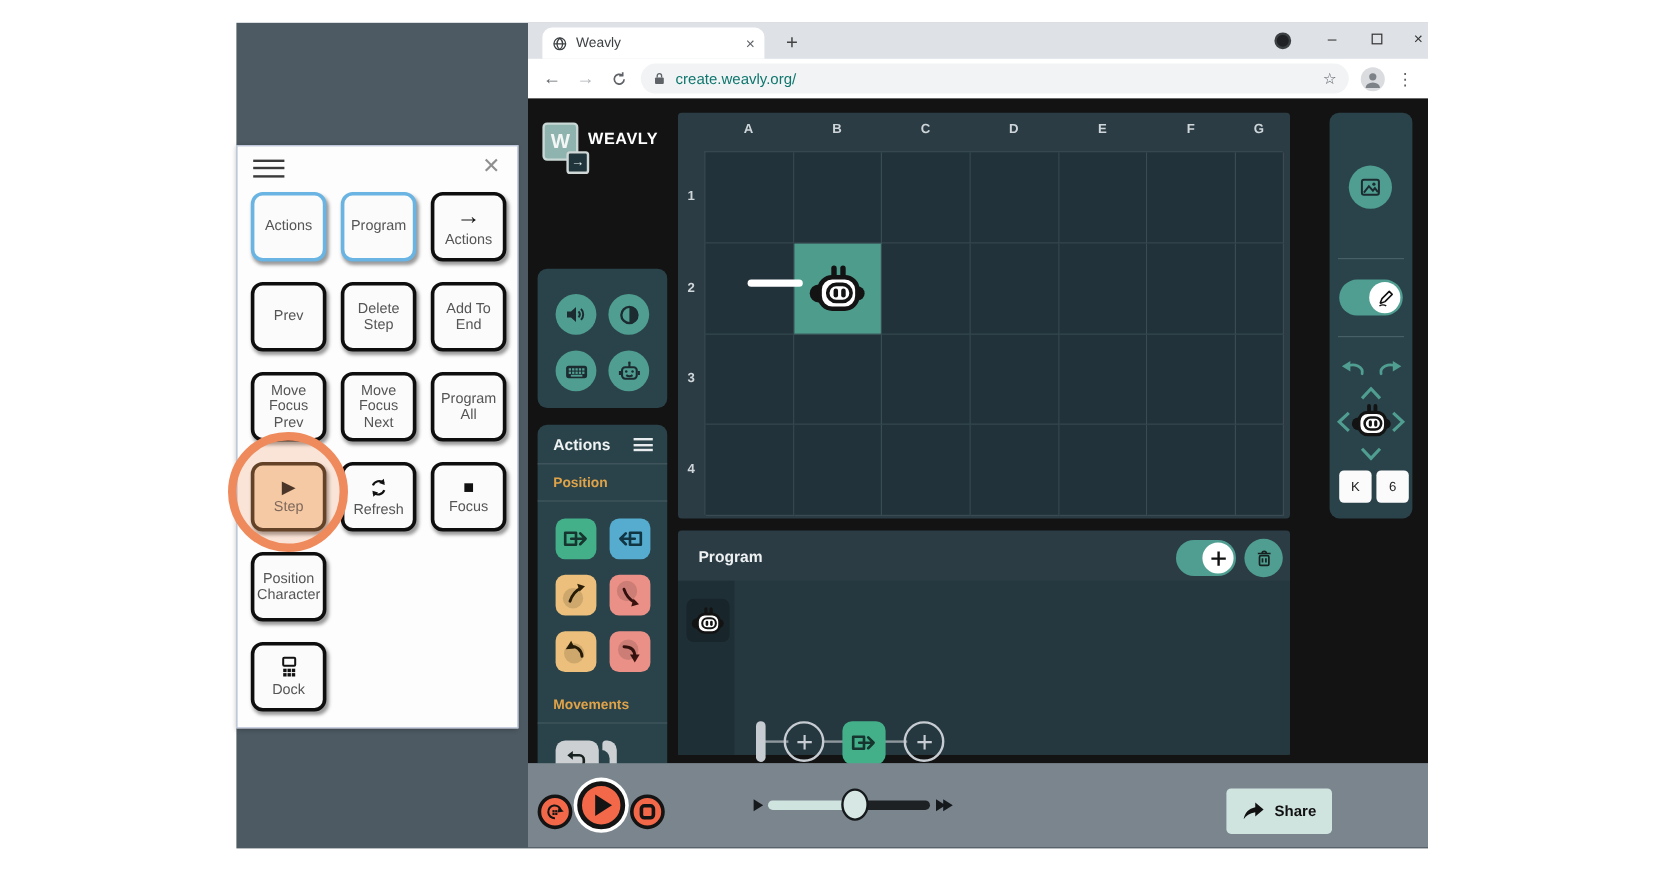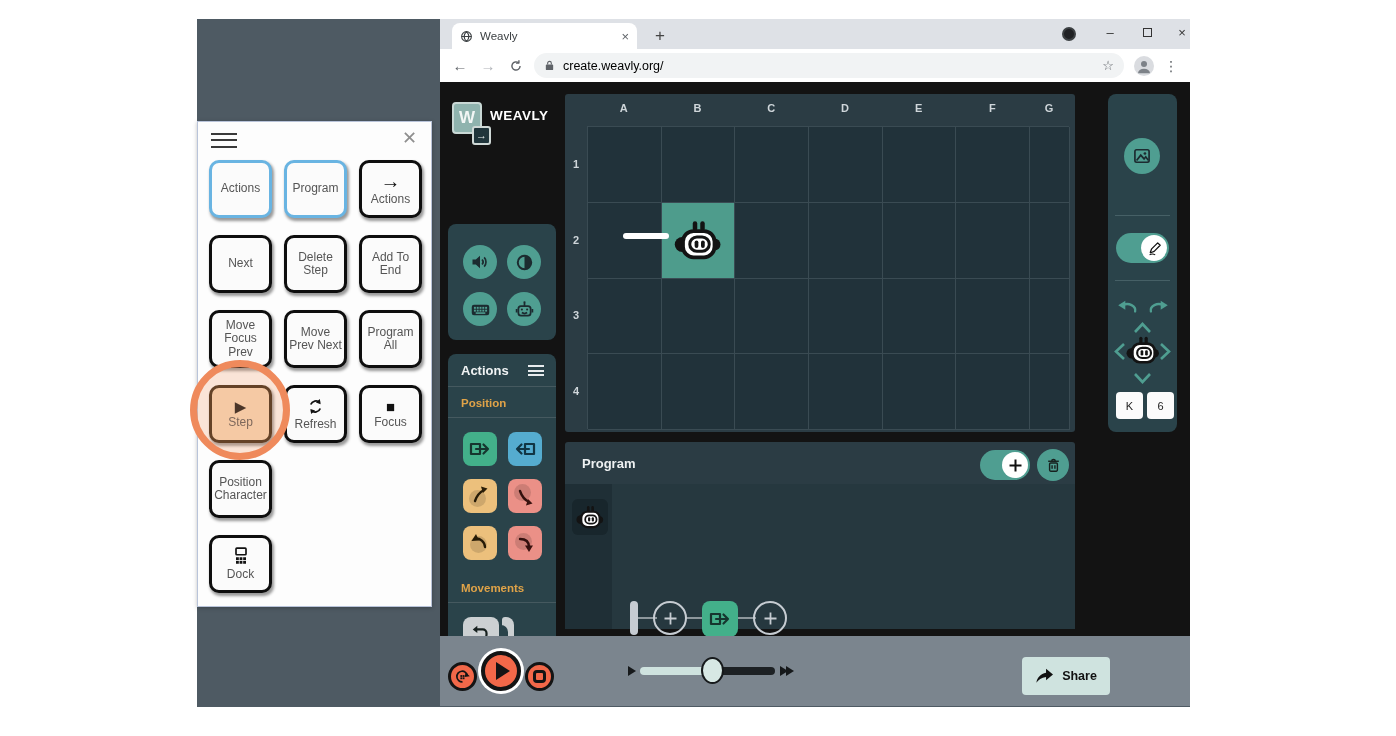"create.weavly.org/" .url { color: #000000 -> #0f766e }
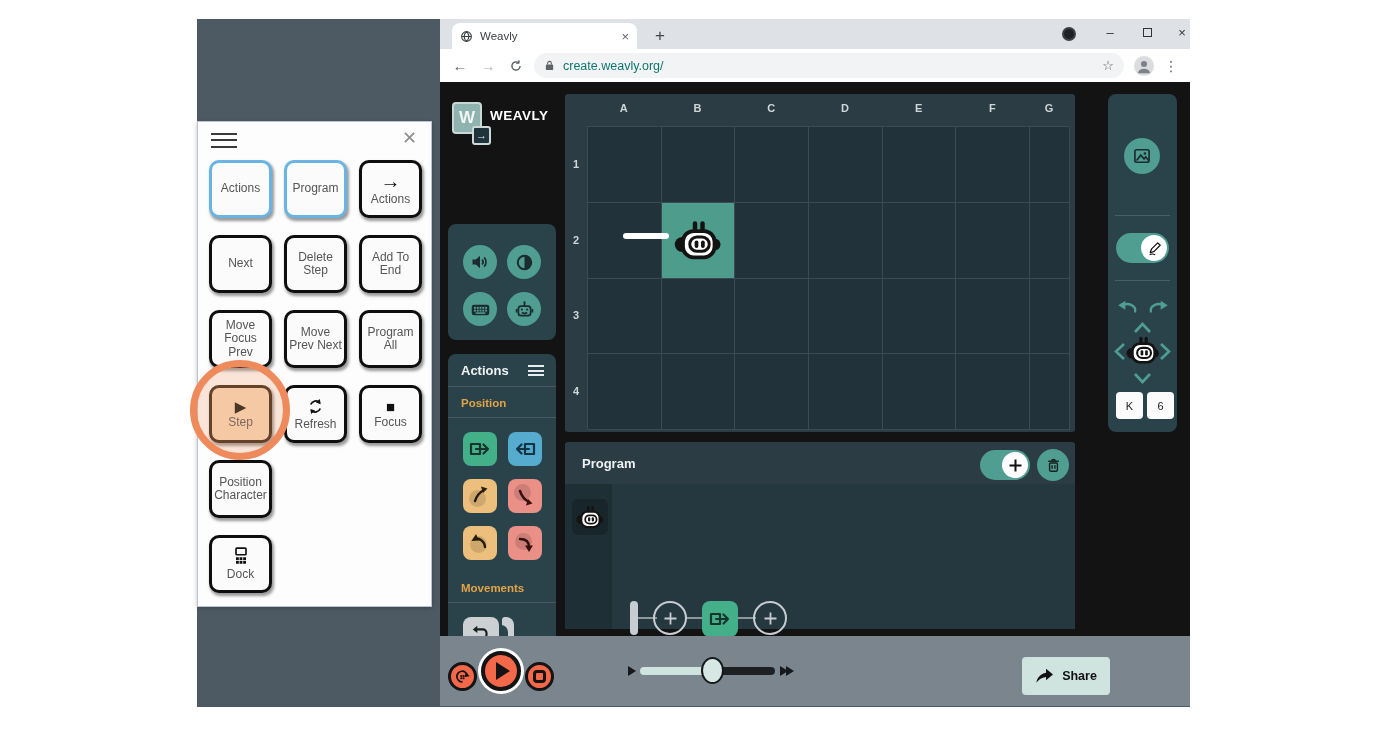"Next" span { text: Next -> Prev }
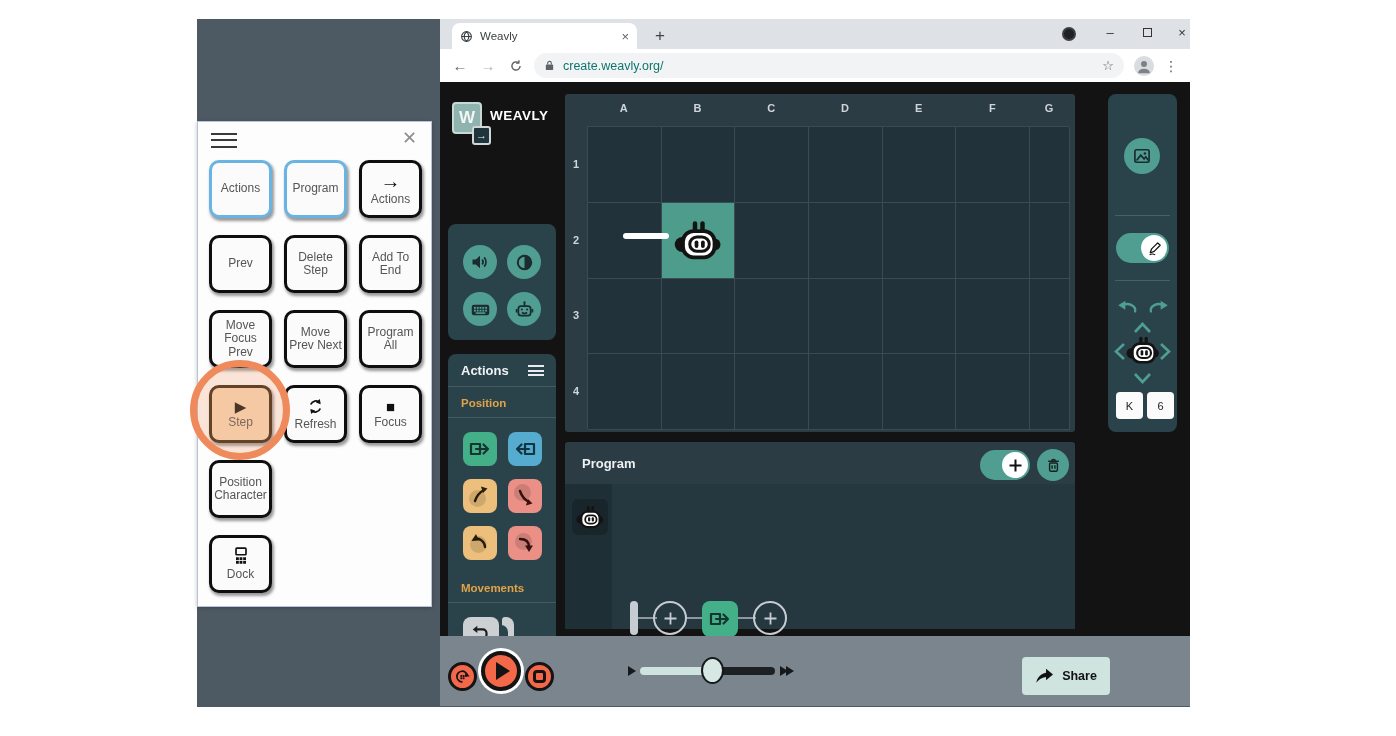"Move Prev Next" span { text: Prev -> Focus }
